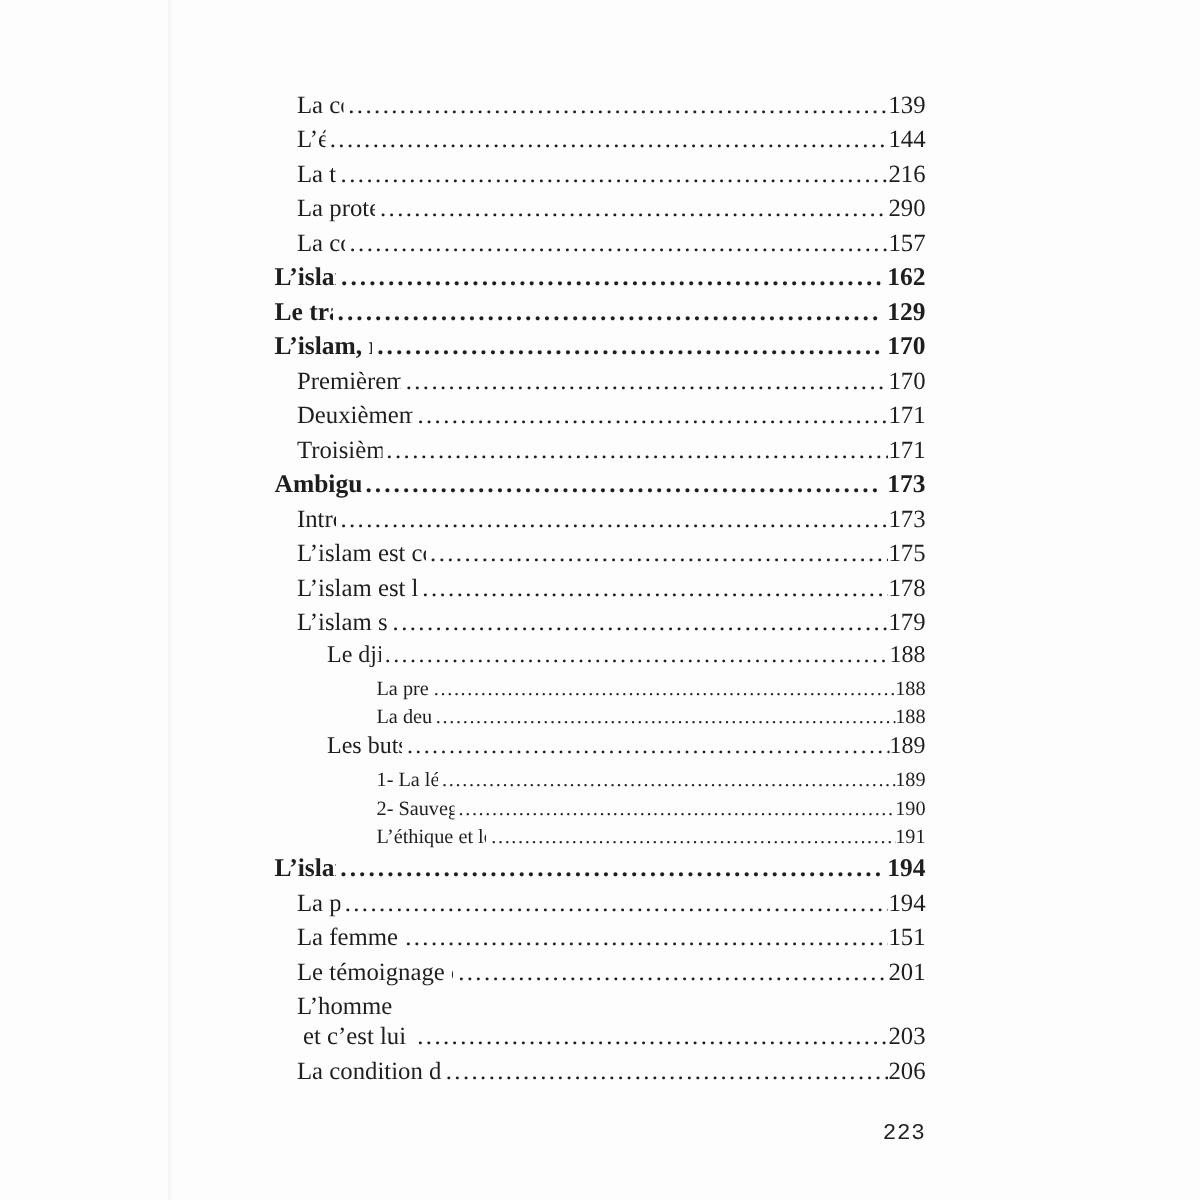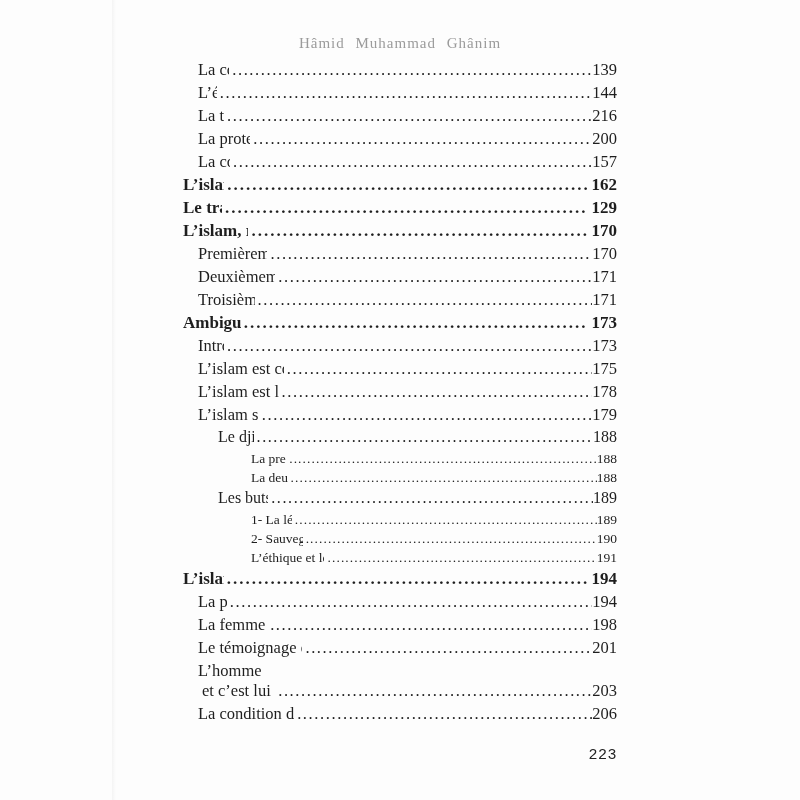"Hâmid Muhammad Ghânim" div.running-header { html: <div>Hâmid Muhammad Ghânim</div> -> none }
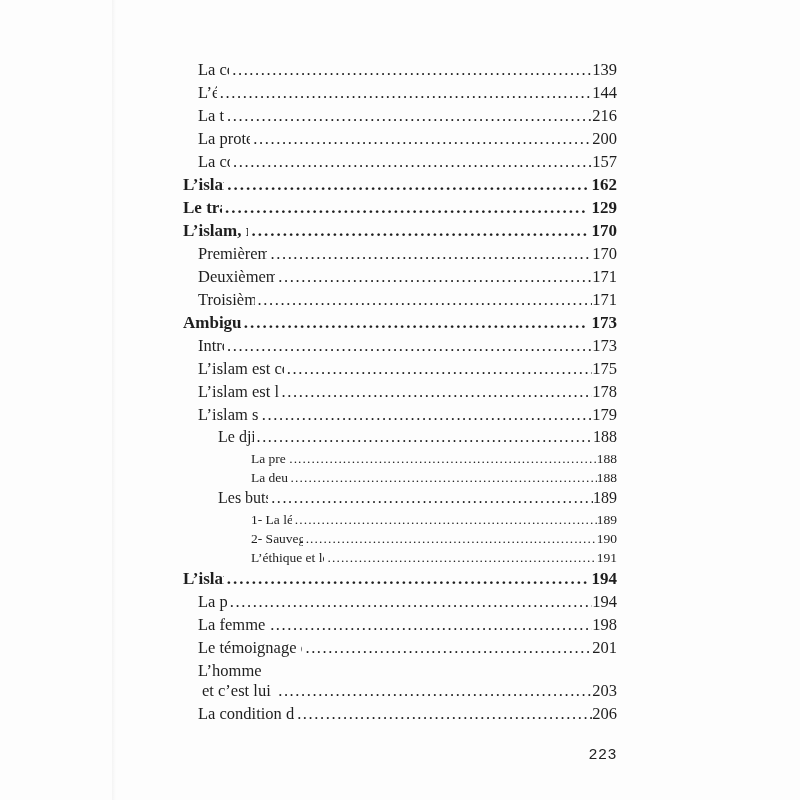"200" span.pagenum { text: 200 -> 290 }
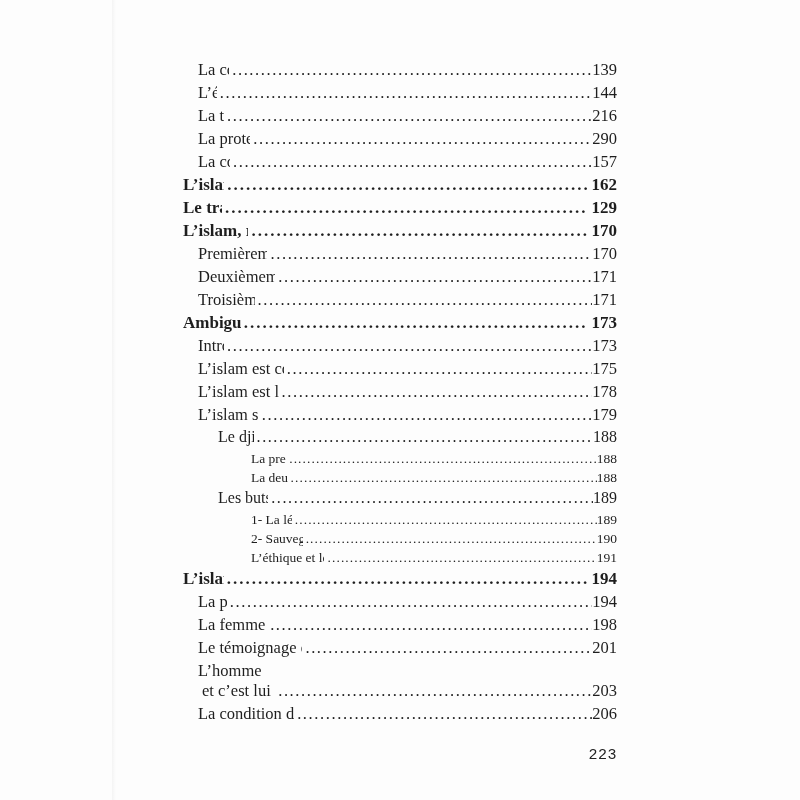"198" span.pagenum { text: 198 -> 151 }
